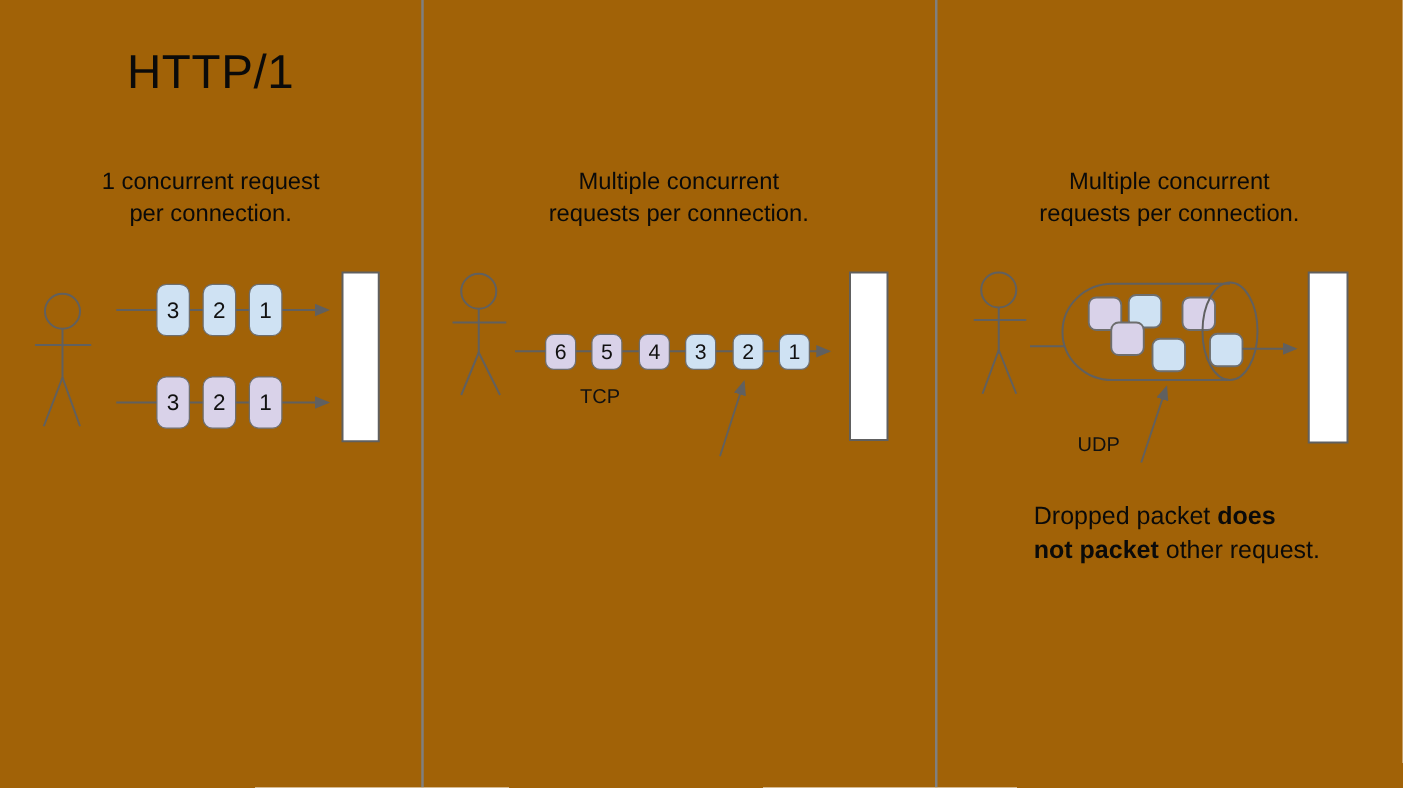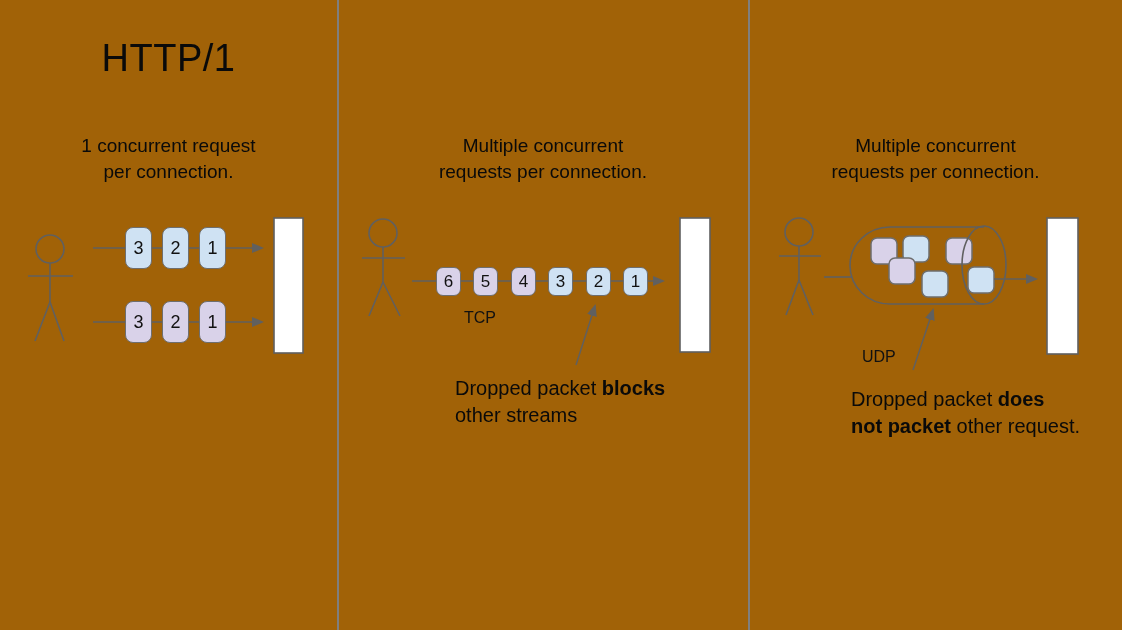"Dropped packet blocks" div.caption { html: <div> <span>Dropped packet </span><b>blocks</b><br> <span>other streams</span> </div> -> none }
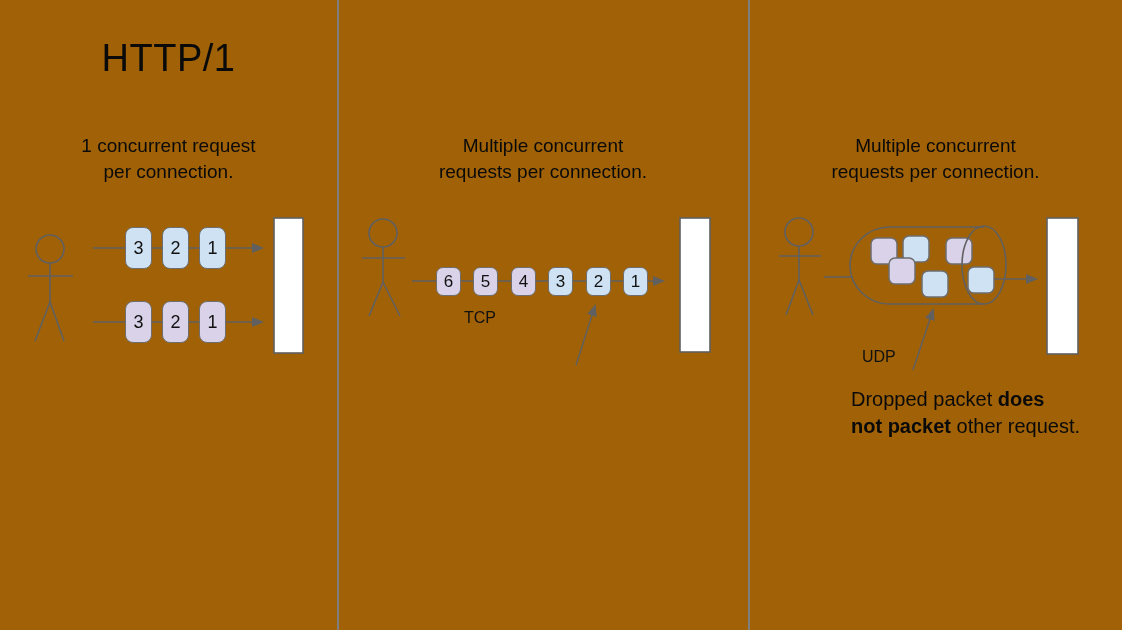"Dropped packet does" div.caption { margin-left: 24px -> none; top: 386px -> 400px }
